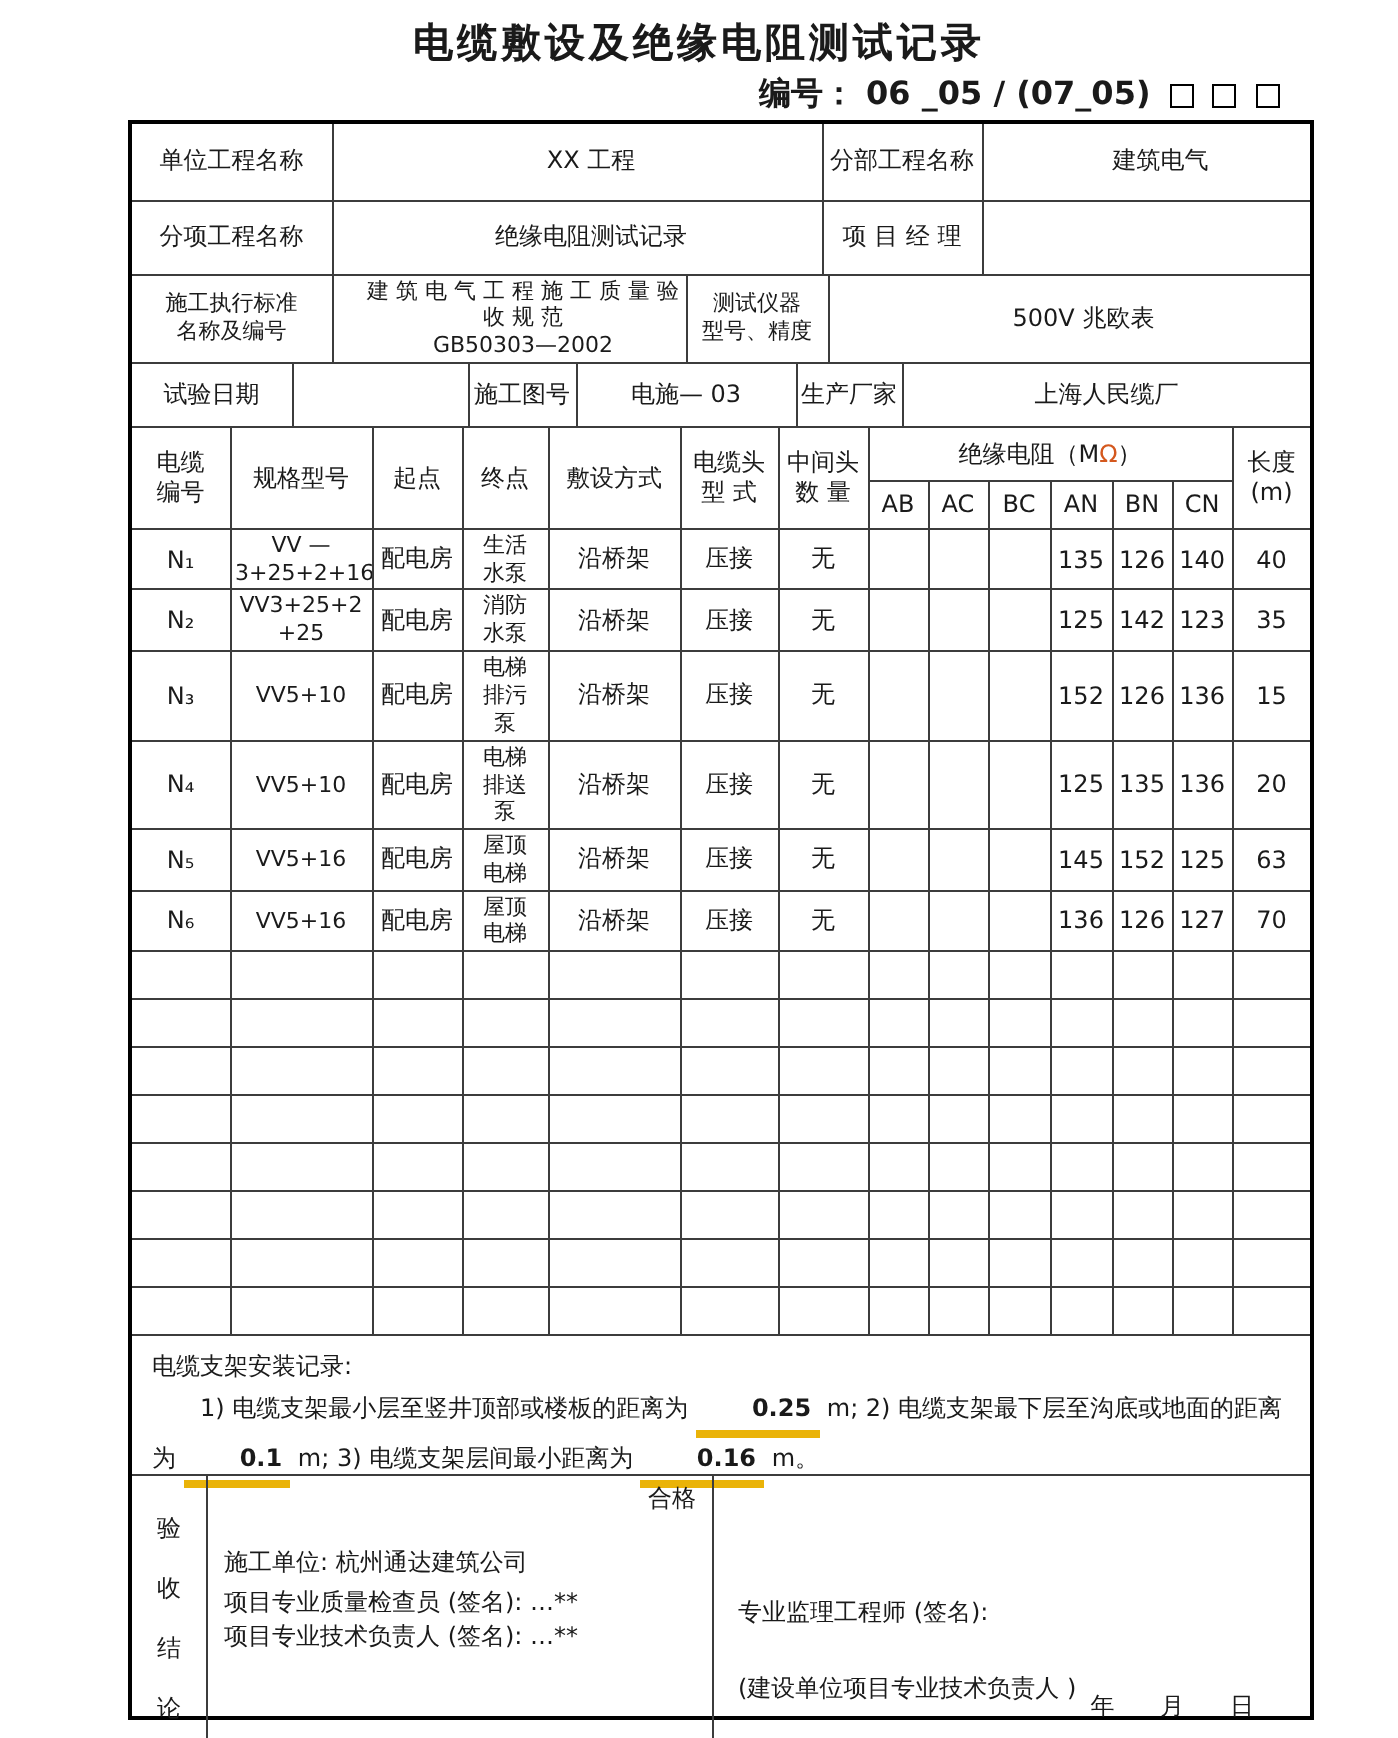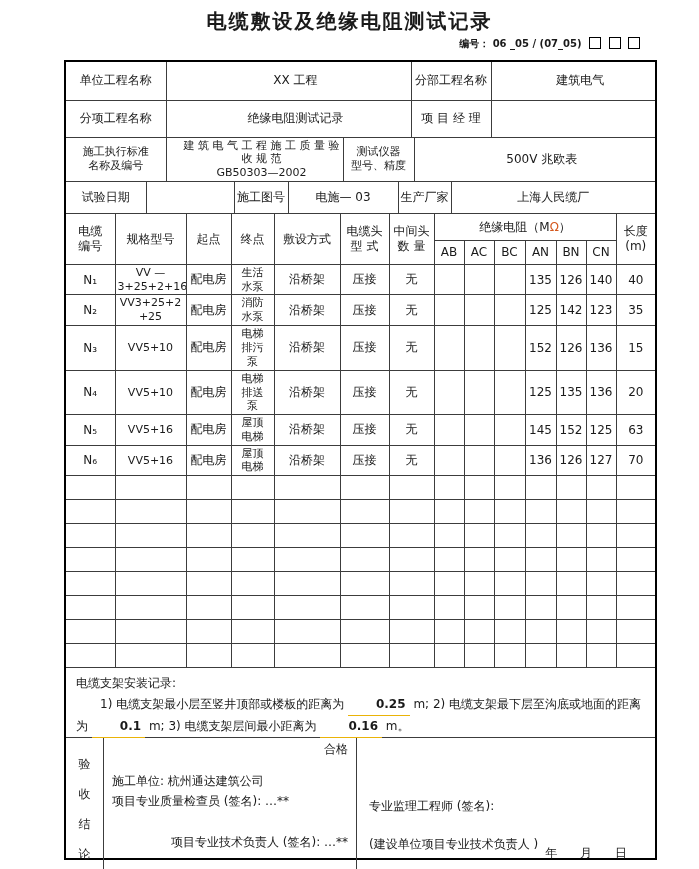"编号： 06 _05 / (07_05)" .docno { font-size: 10px -> 16px }
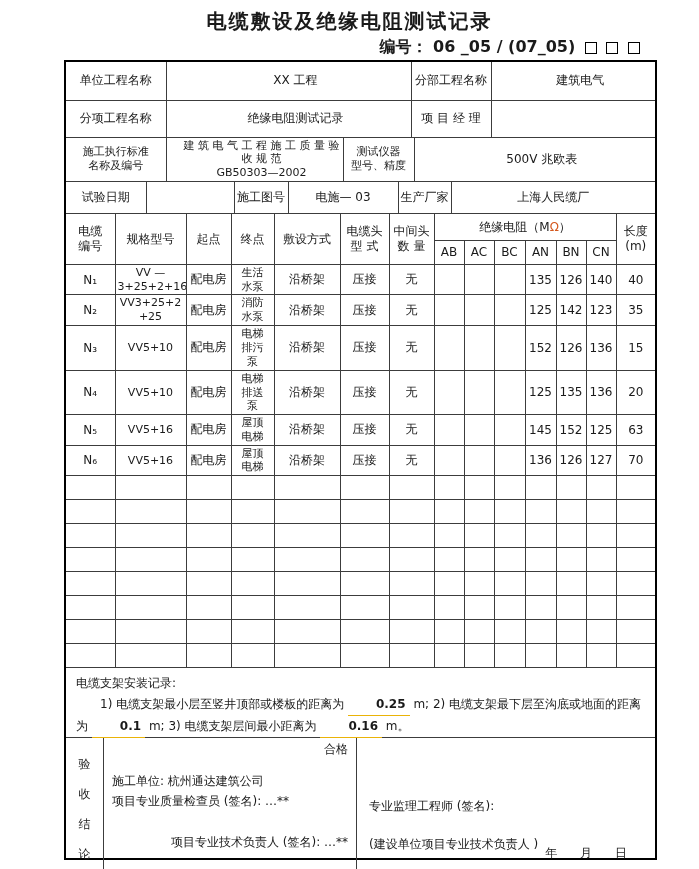"0.25" .blank { border-bottom: 1px solid #eab308 -> 4px solid #eab308 }
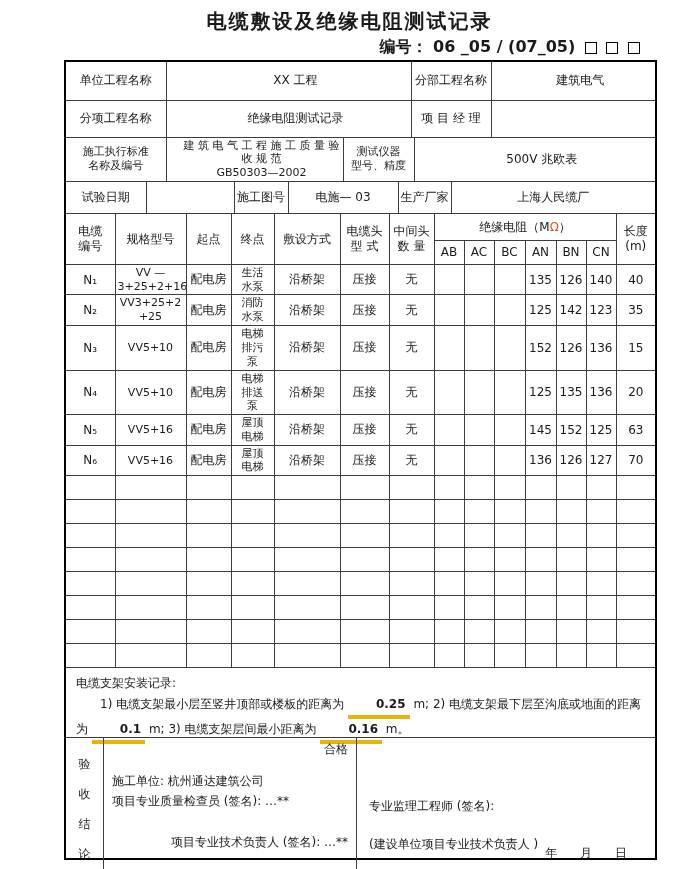"项目专业技术负责人 (签名): …**" .signoff .mid .l3 { margin-top: 24px -> 0; text-align: right -> none }
